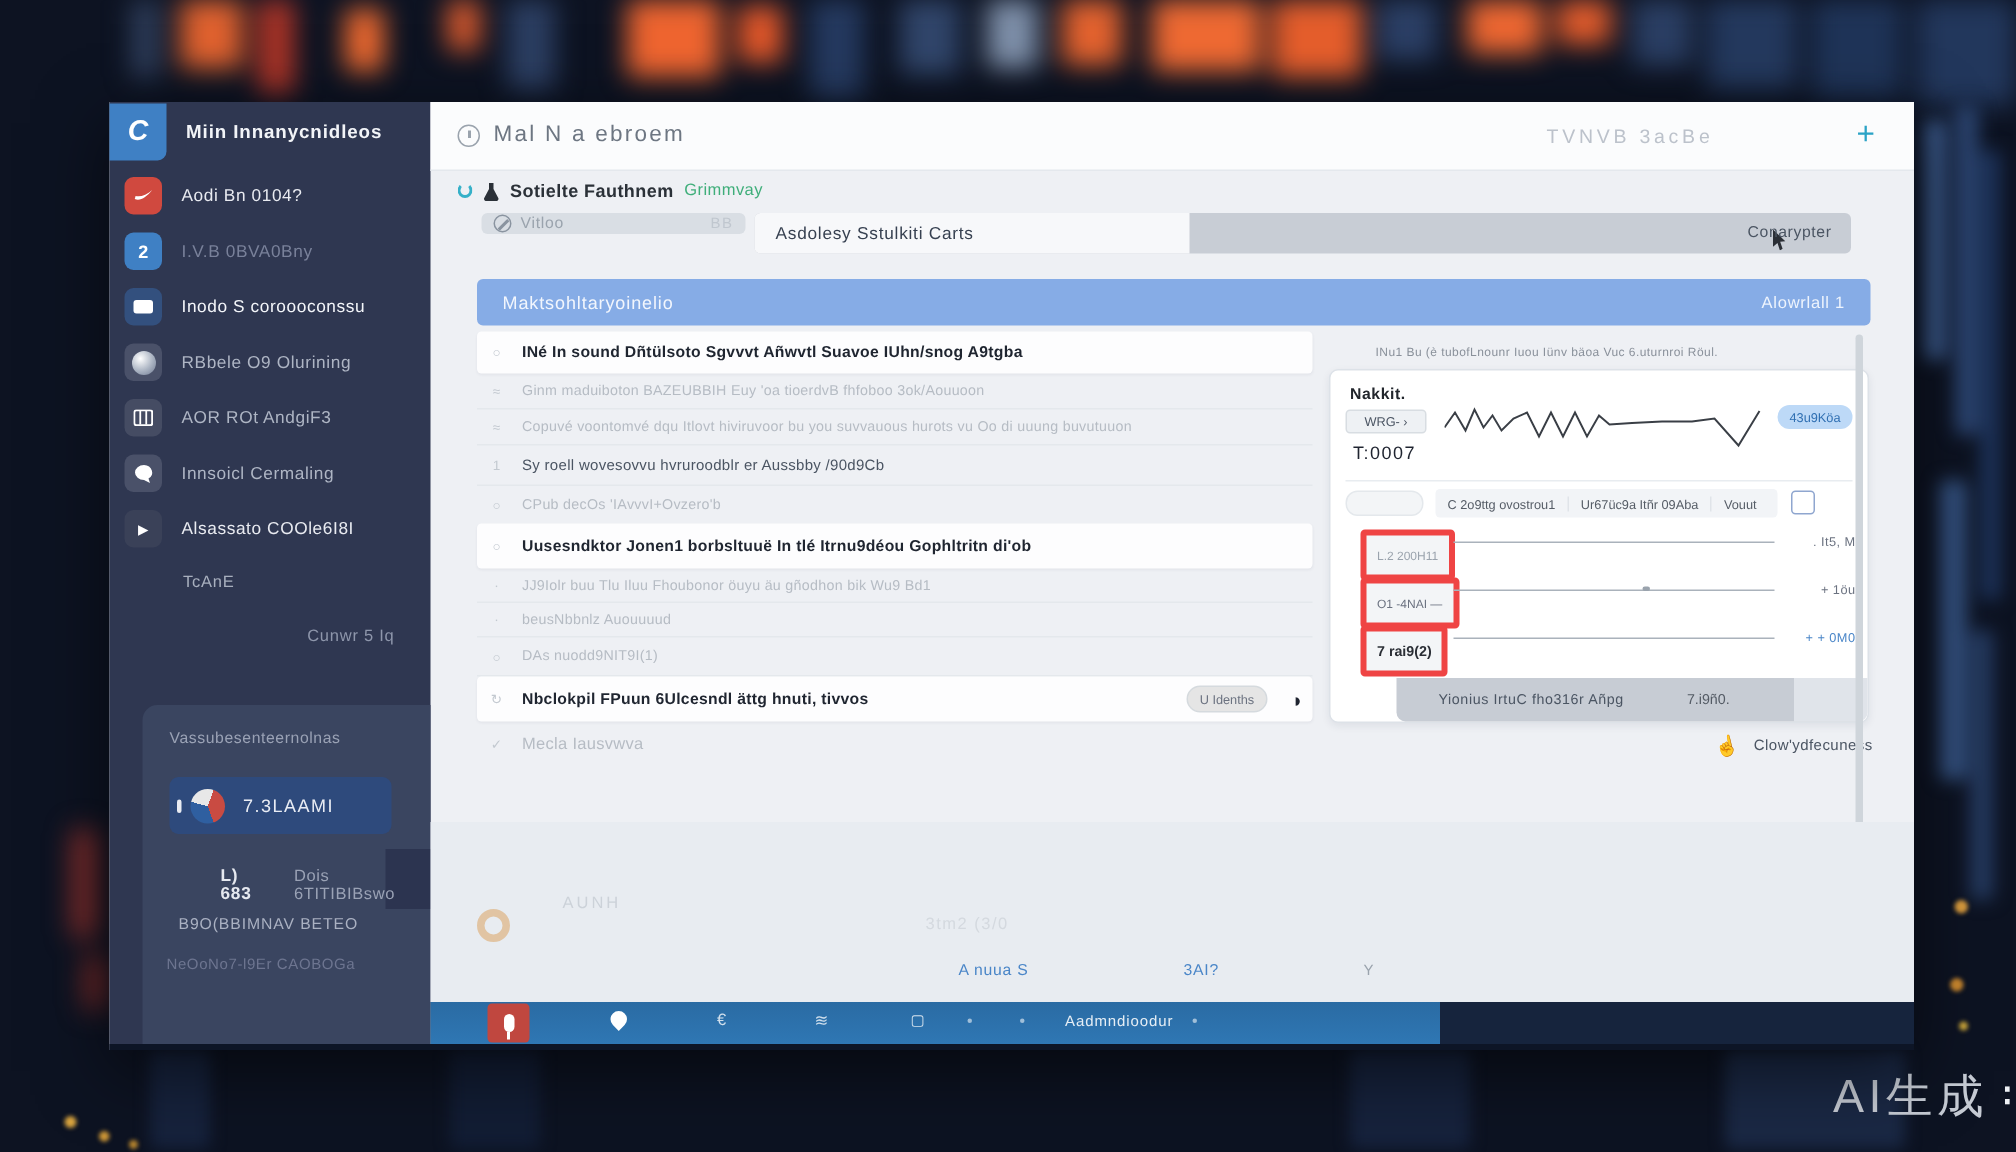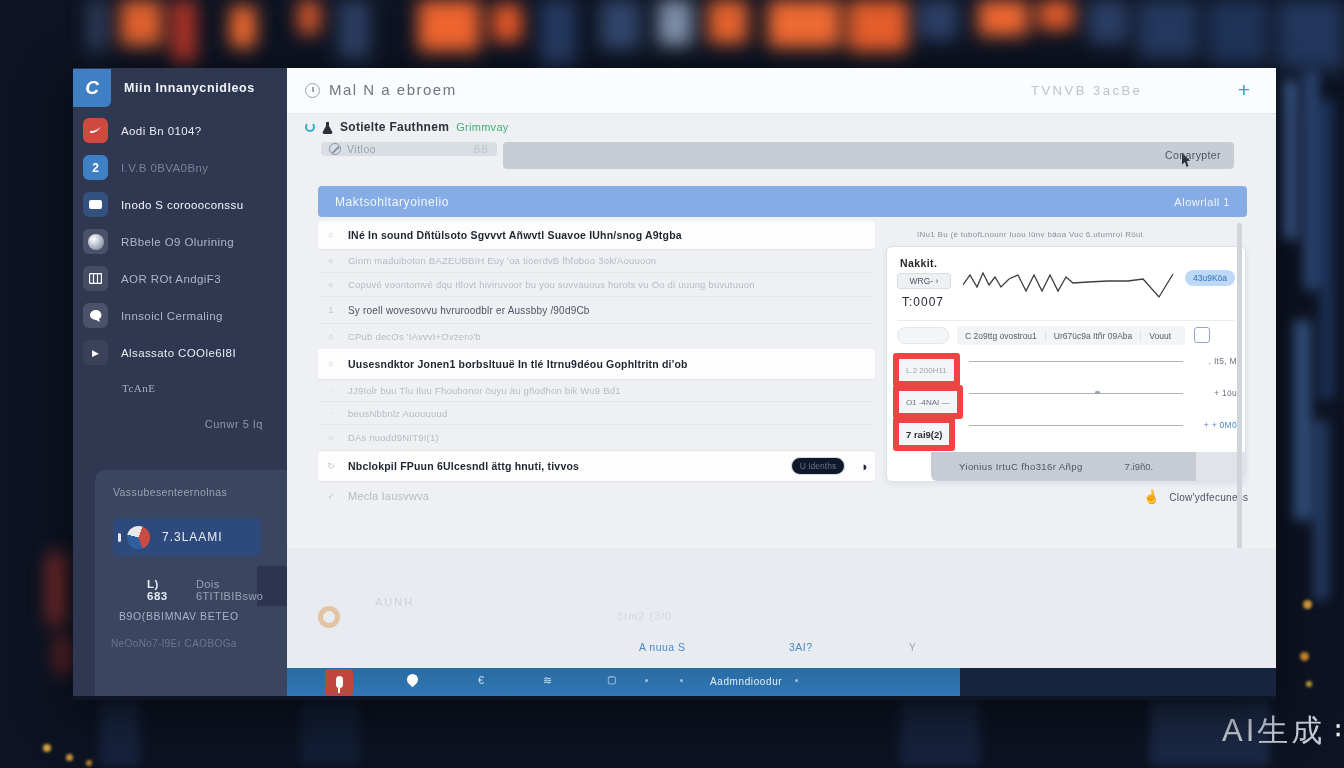"Asdolesy Sstulkiti Carts" div.tab-active { html: none -> <div>Asdolesy Sstulkiti Carts</div> }
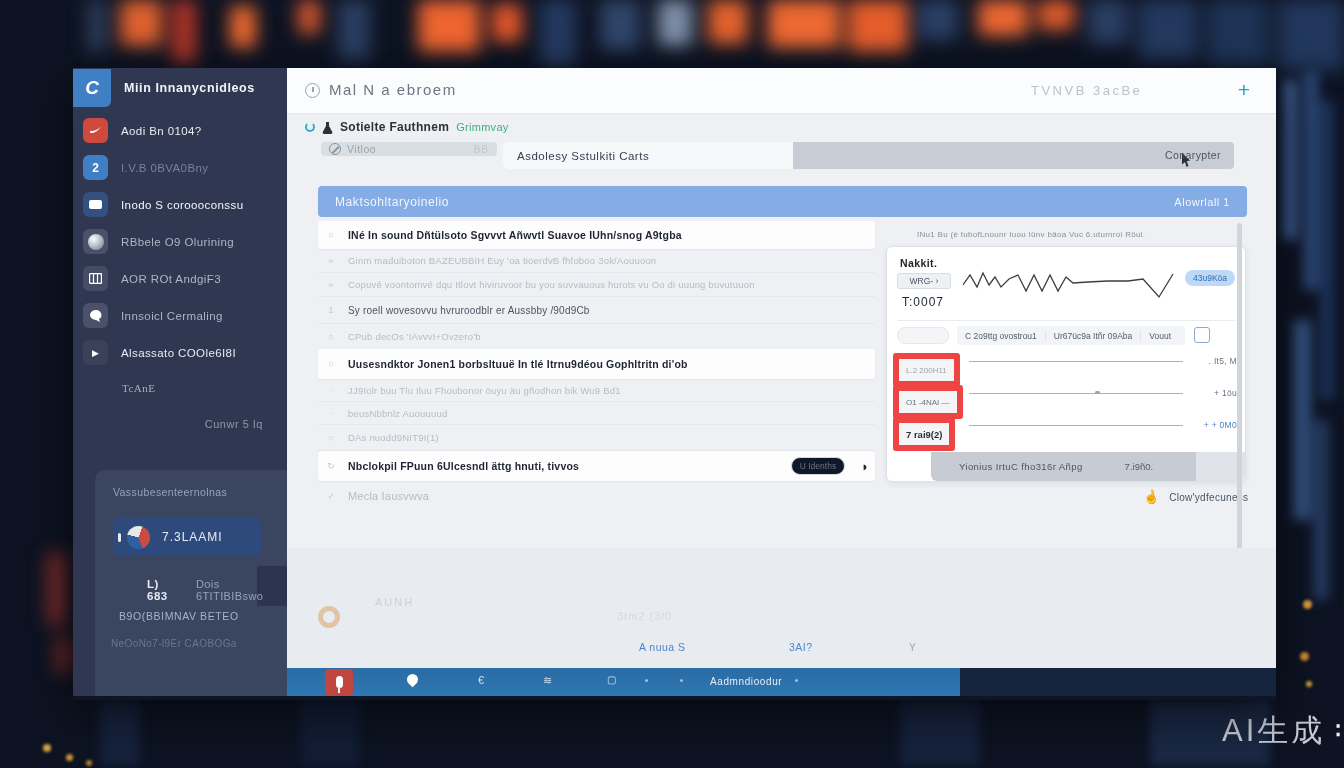"L.2 200H11" .sl-pill { border: 6px solid #ef4444 -> 4px solid #ef4444; left: 6px -> 20px }
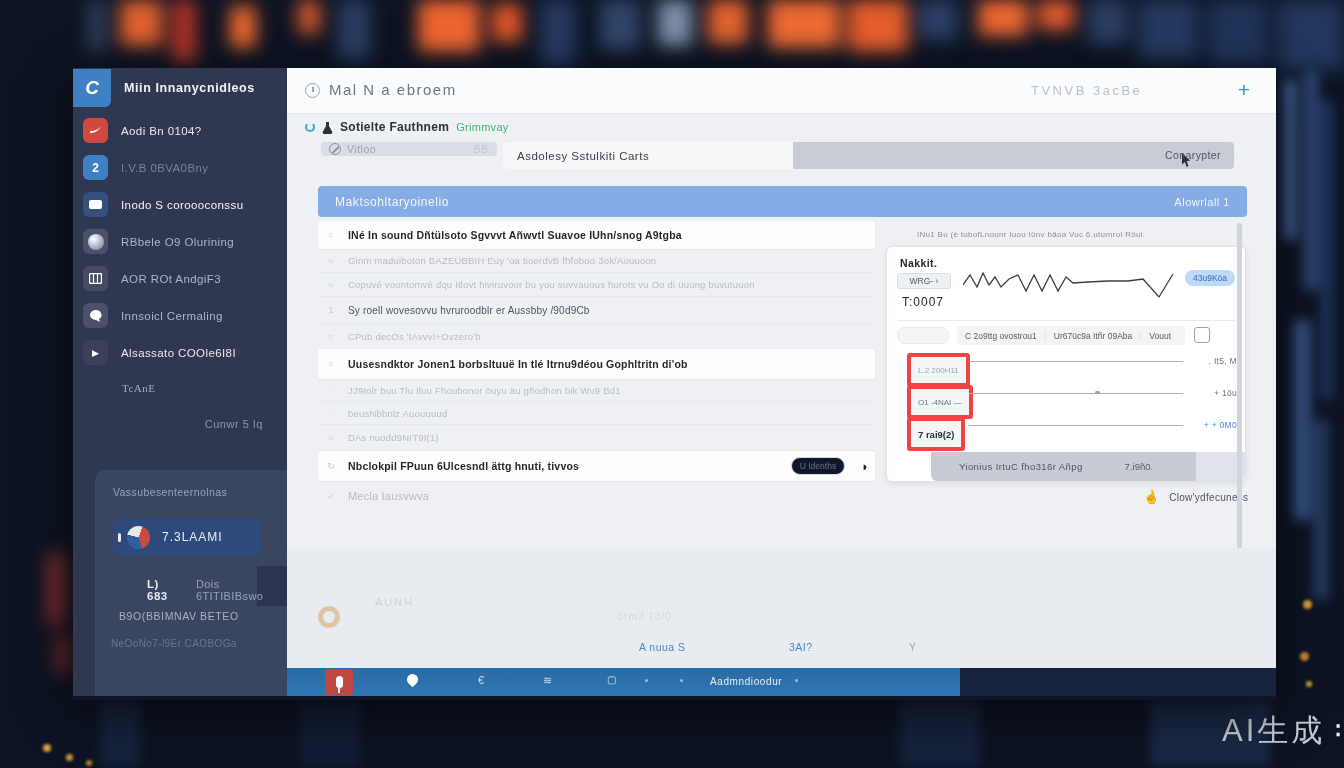"TcAnE" .sb-text1 { font-family: Liberation Serif, serif -> none }
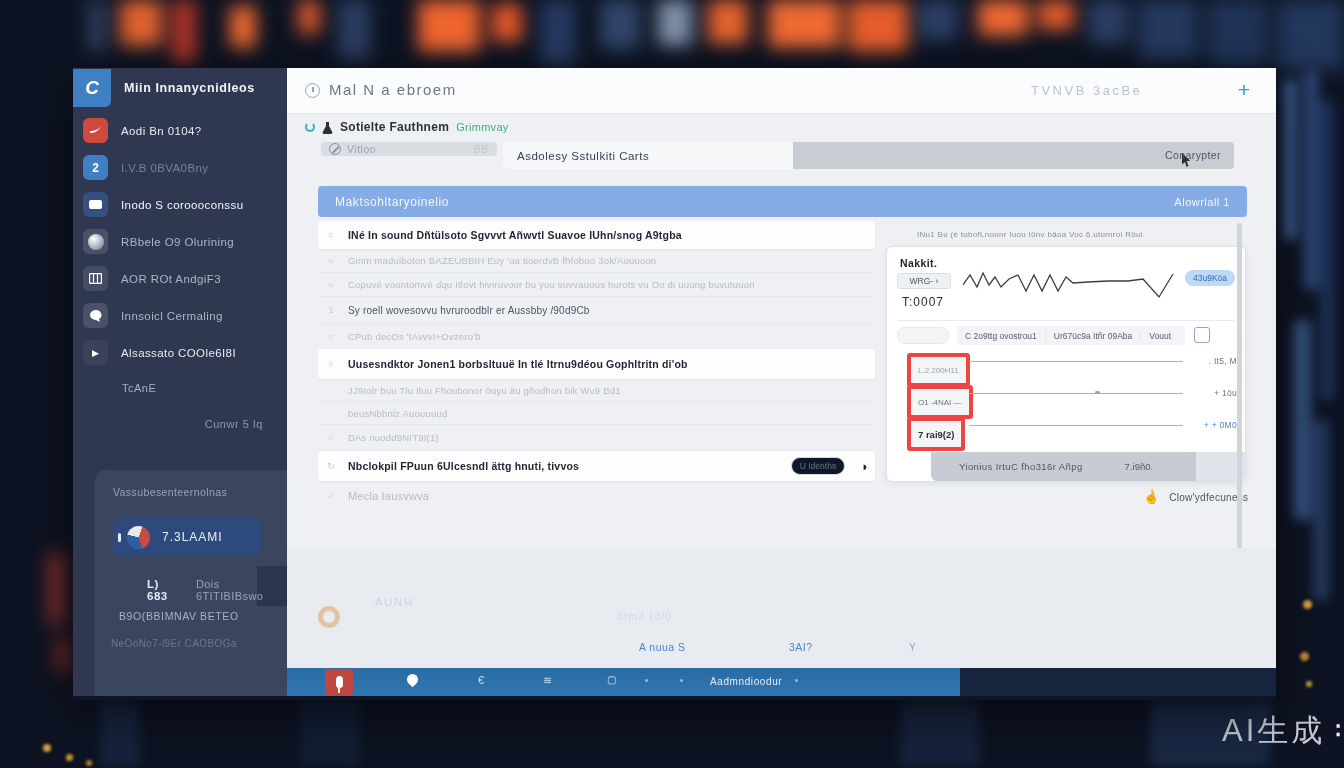"U Idenths" .toggle-pill { background: #0f172a -> #e5e5e5 }
